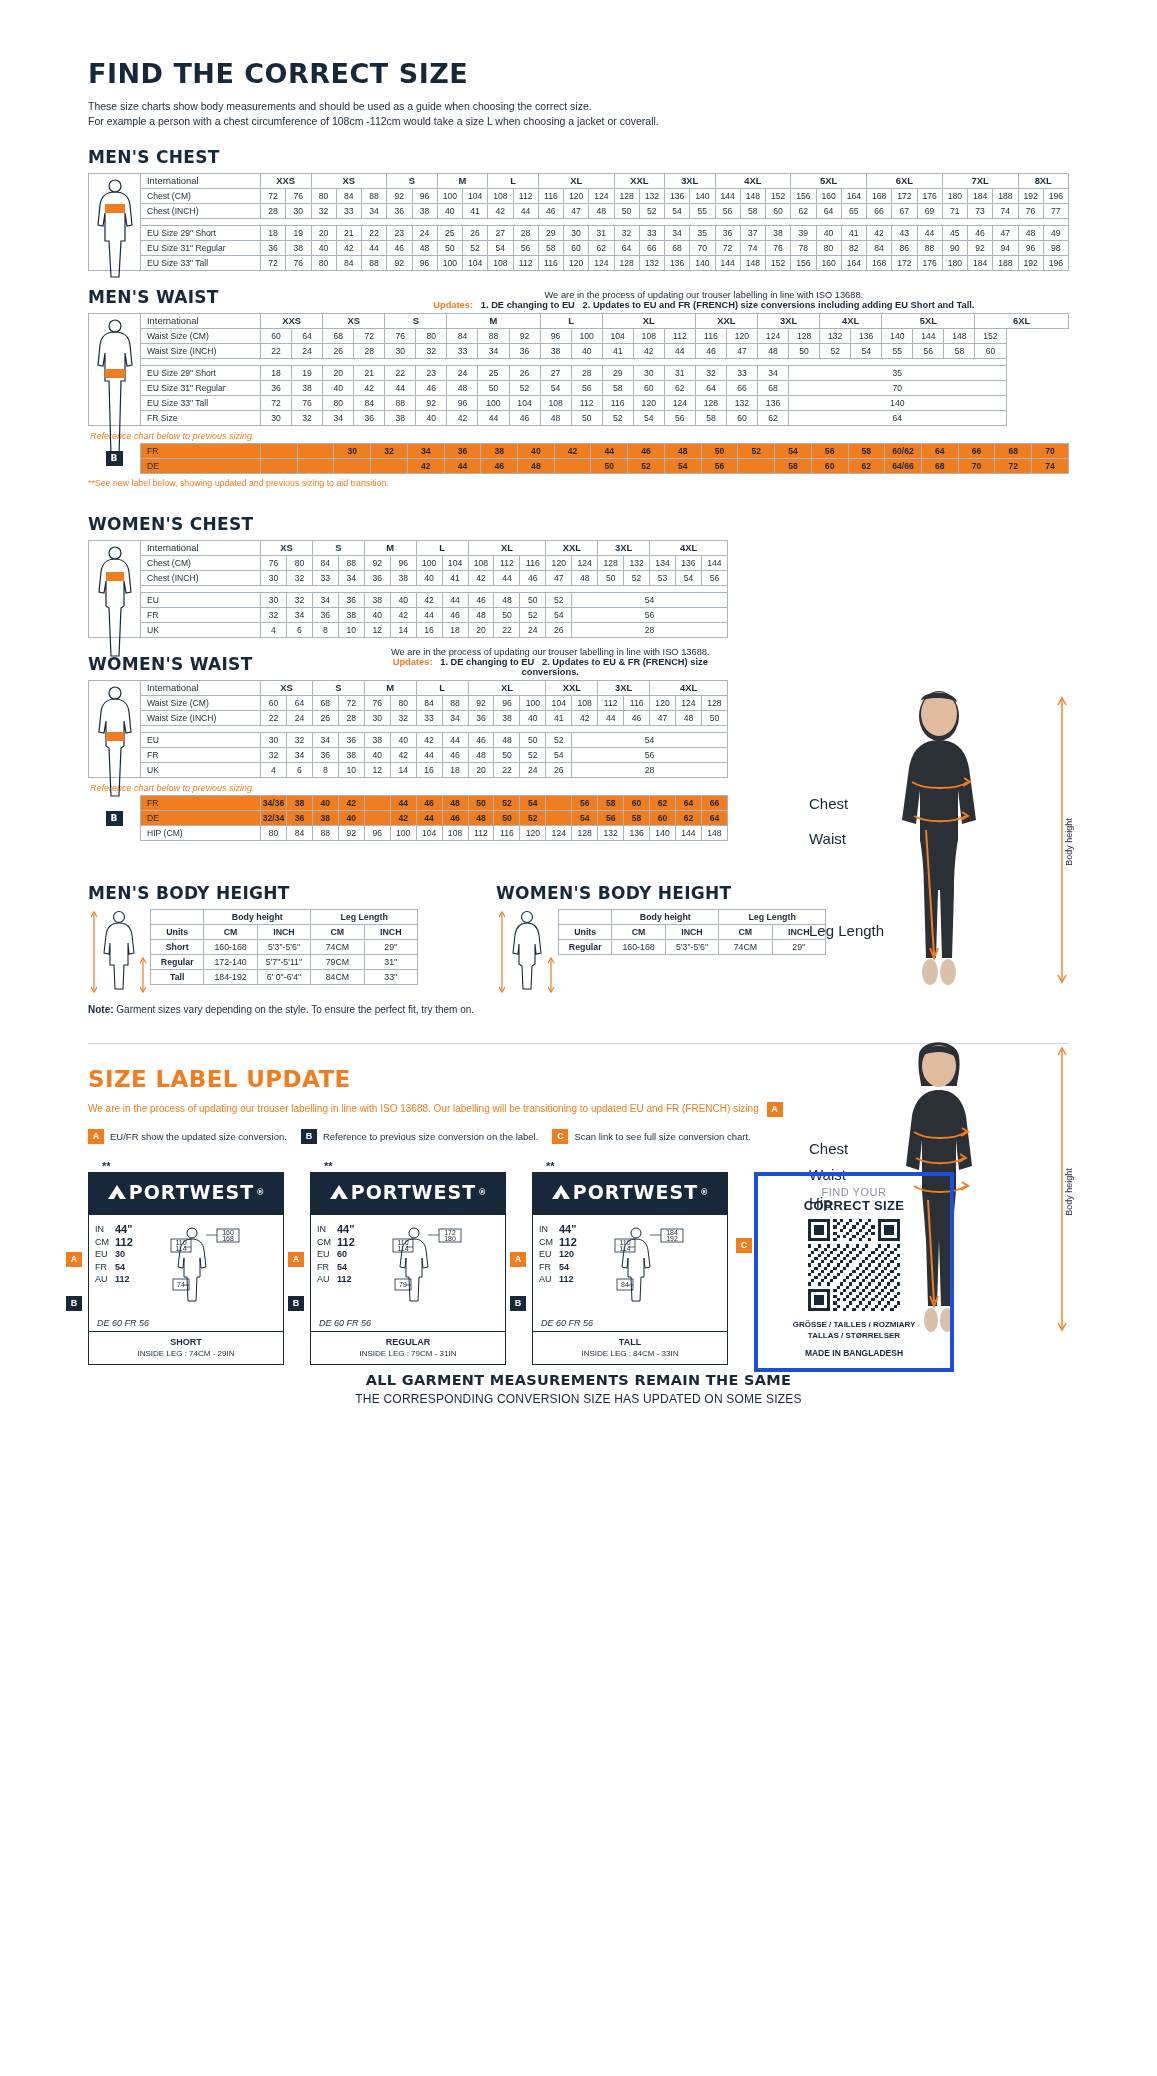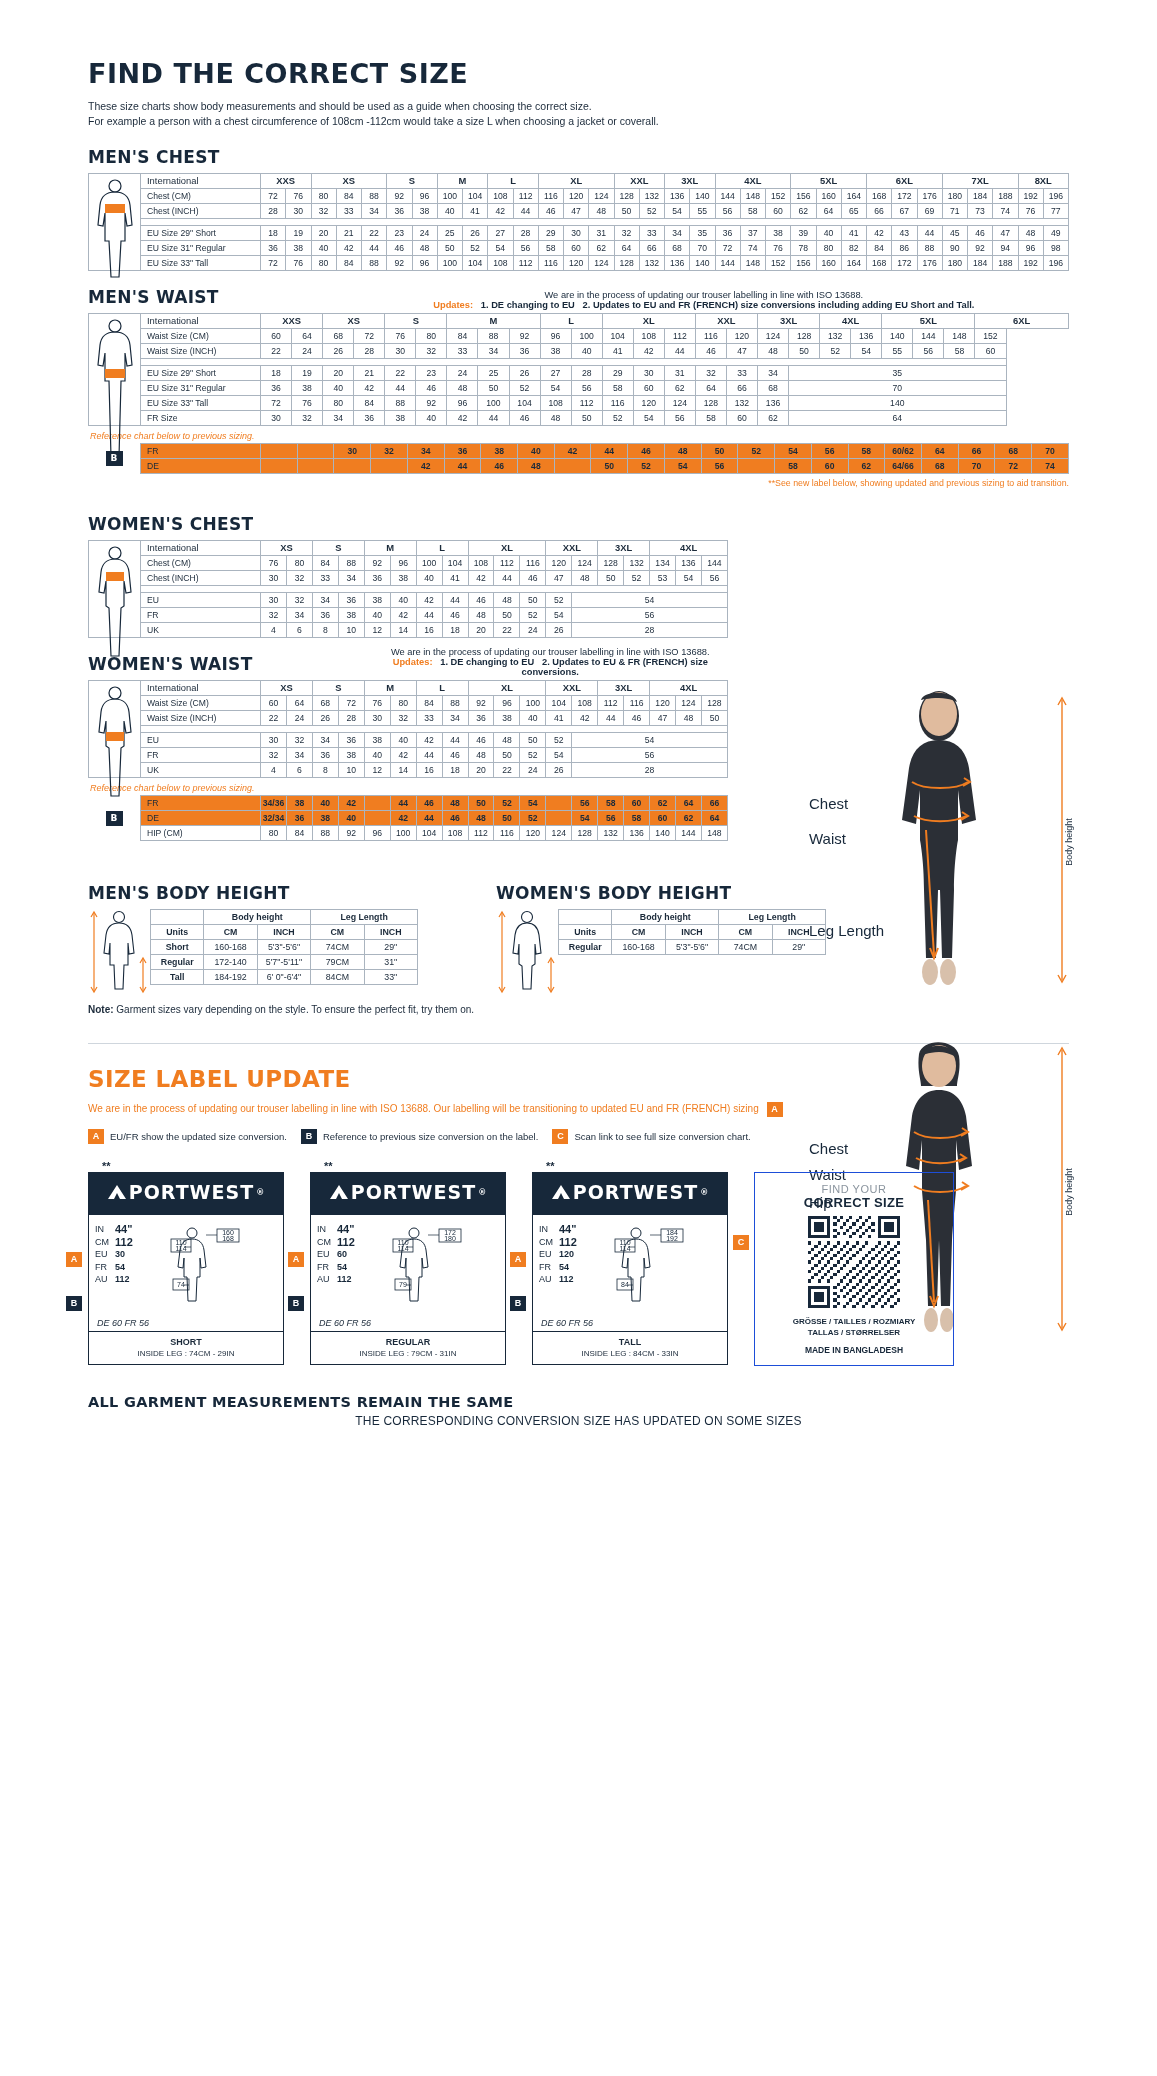"**See new label below, showing" .seenote { text-align: right -> none }
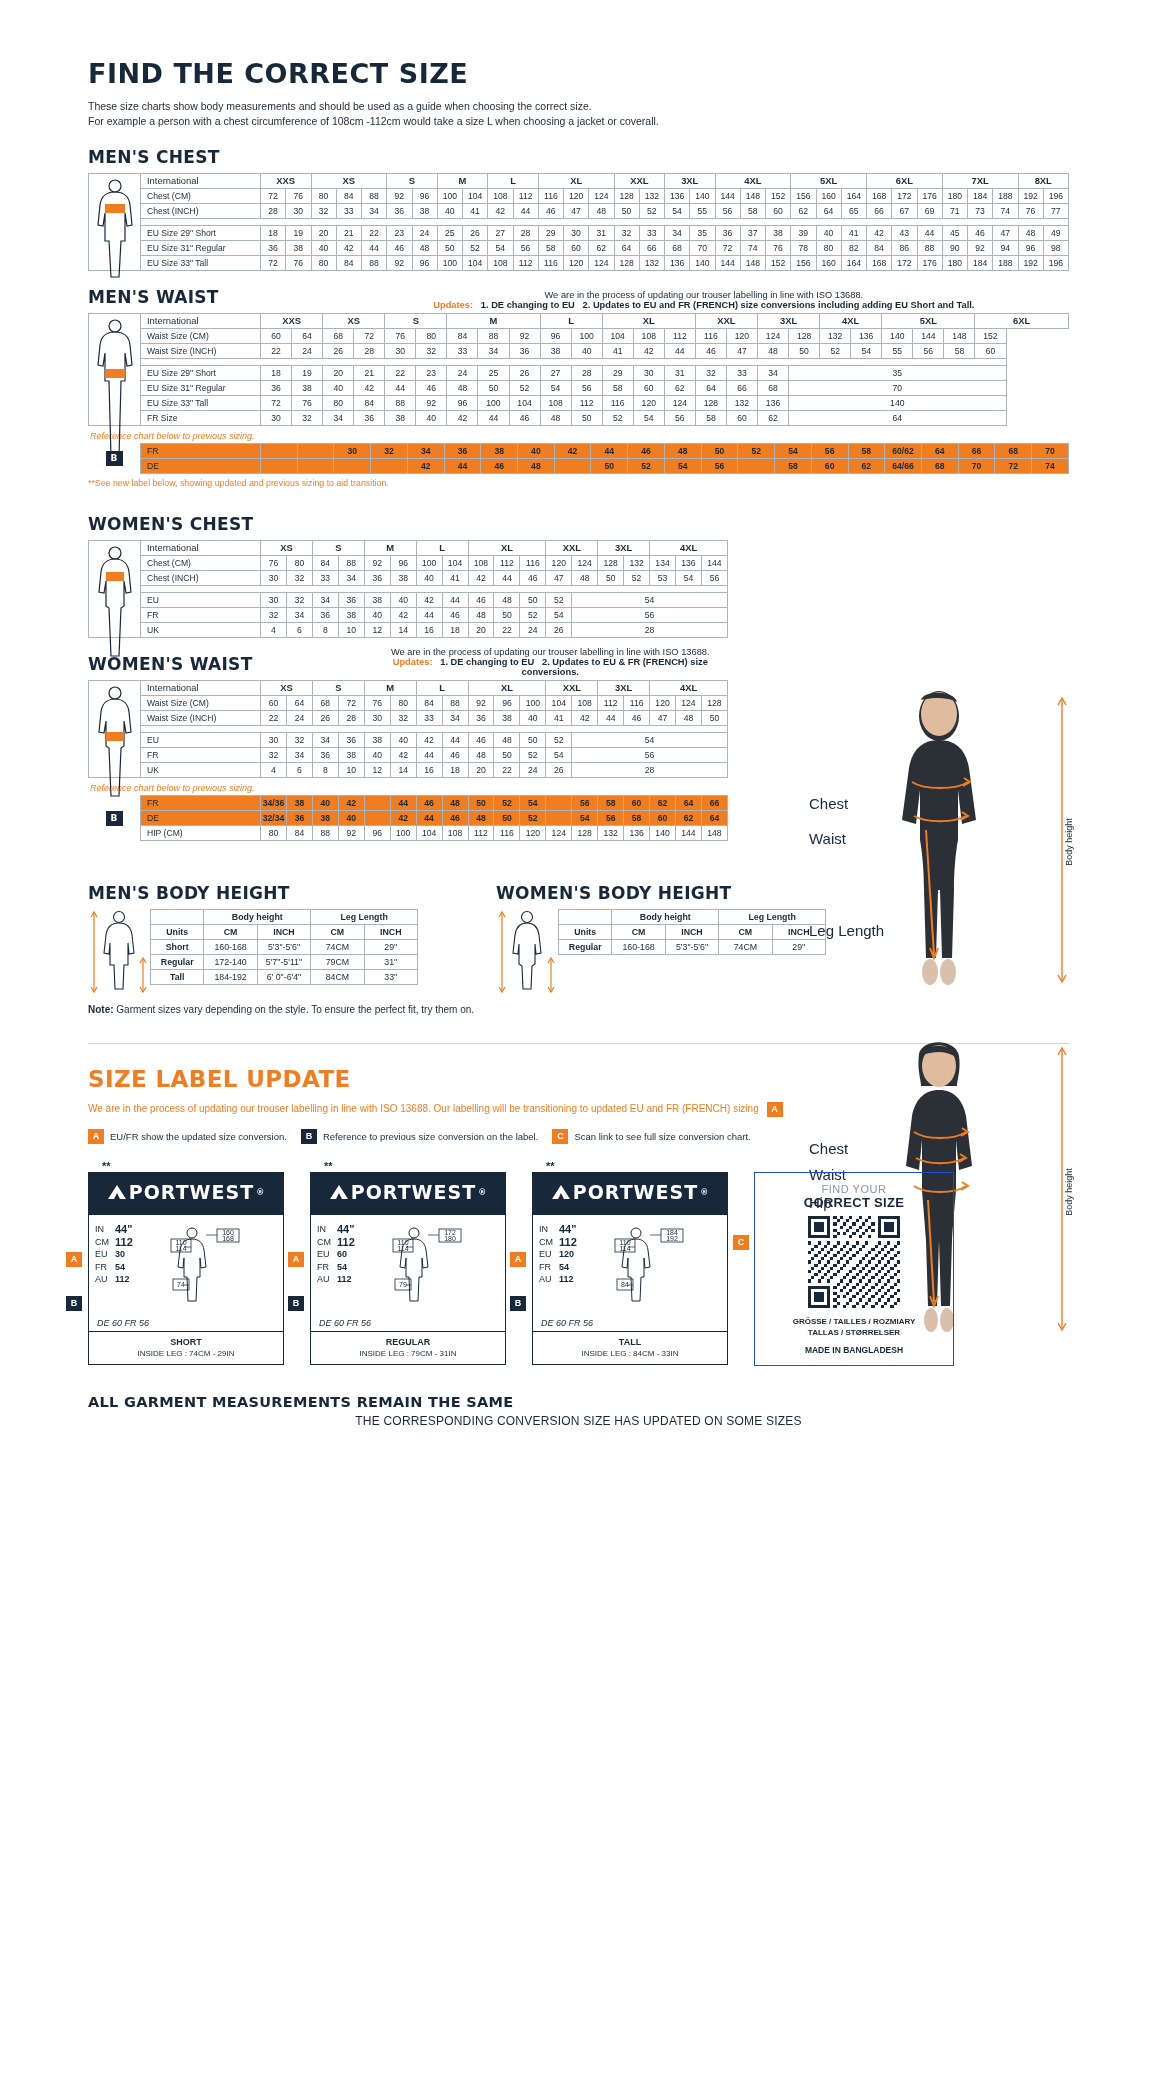"FIND YOUR" .qr-card { border: 1px solid #1d4ed8 -> 4px solid #1d4ed8 }
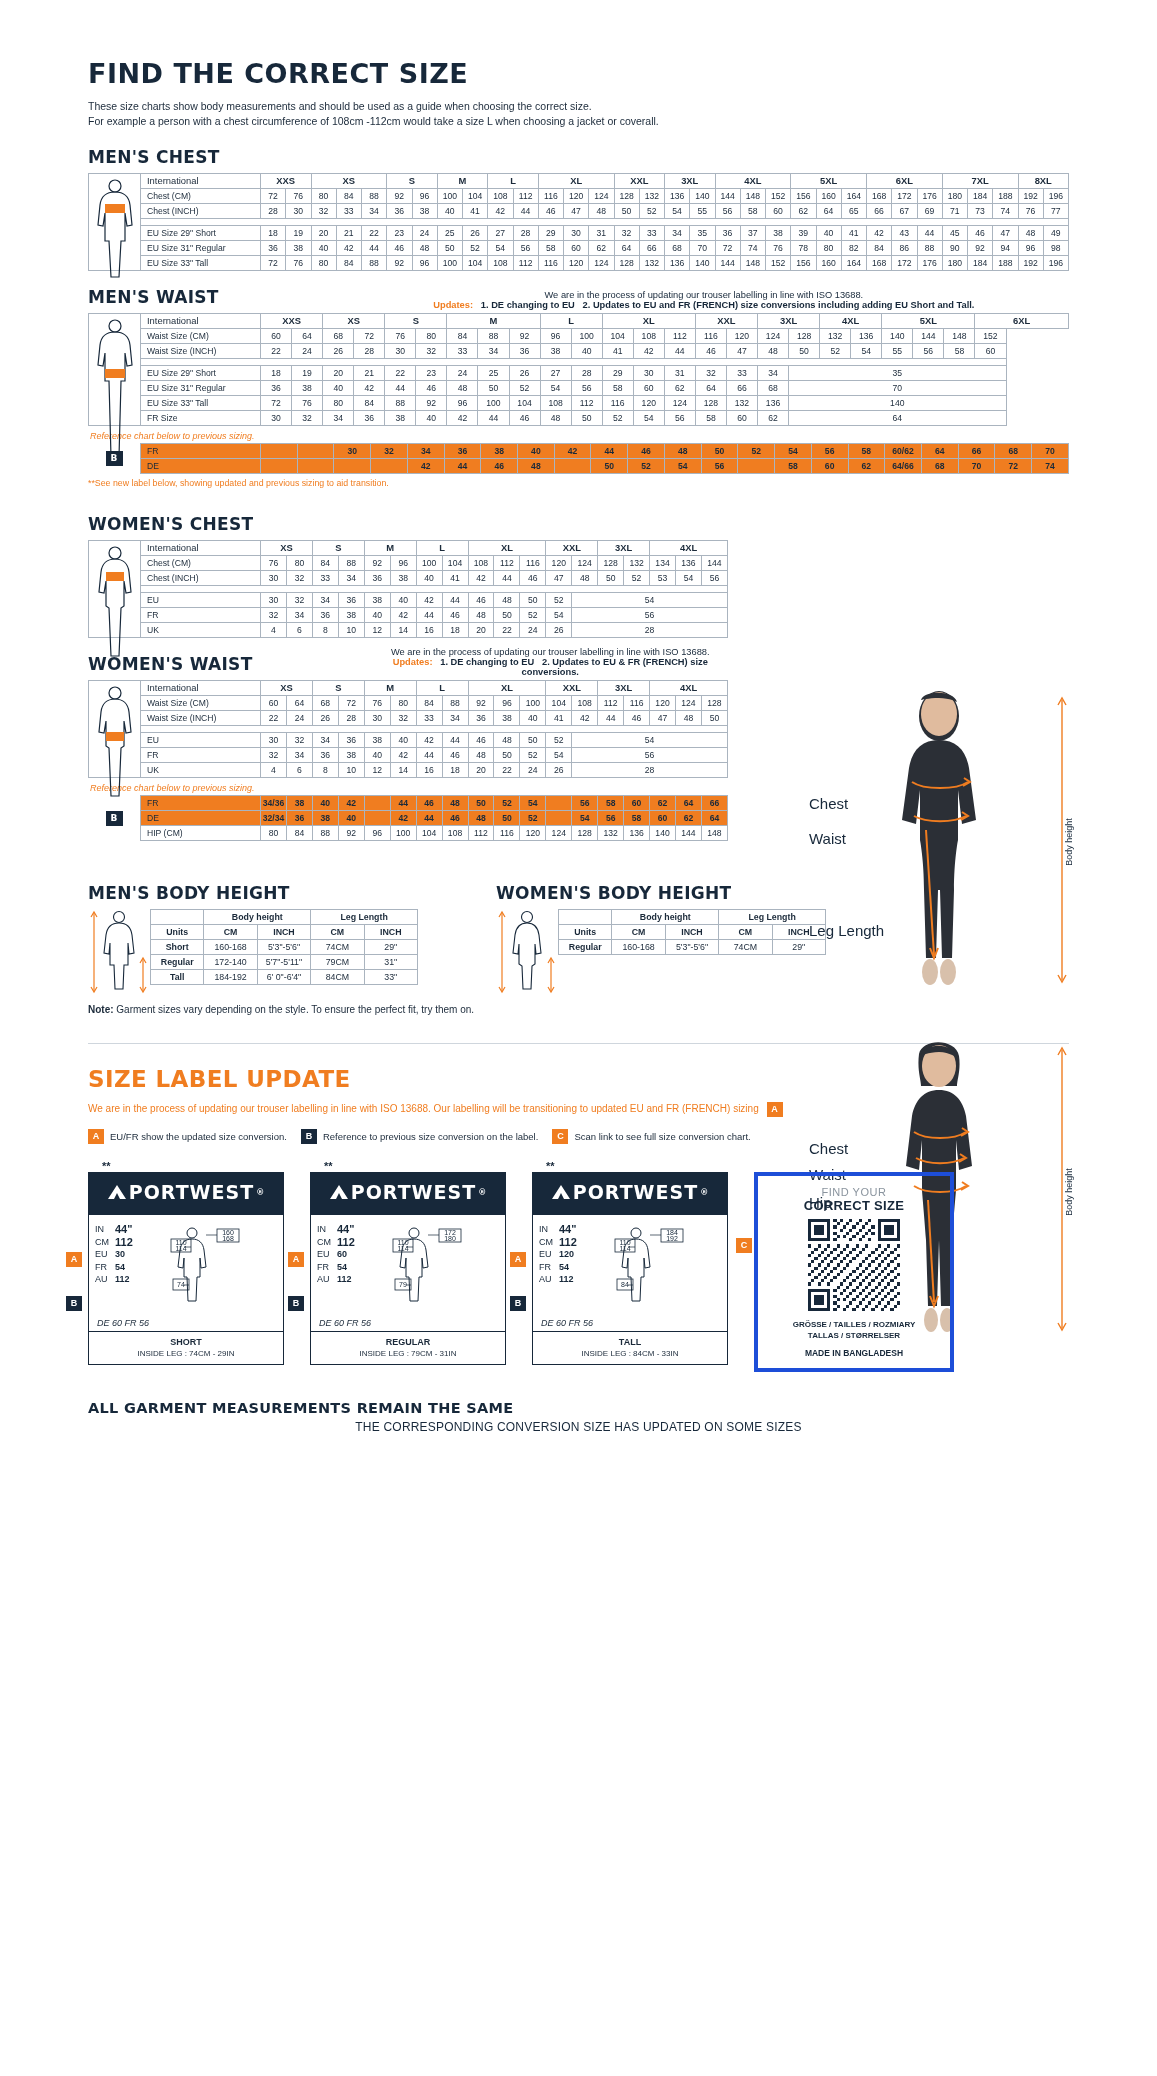"ALL GARMENT MEASUREMENTS REMAIN THE" .footer1 { margin-top: 28px -> none; text-align: left -> center }
